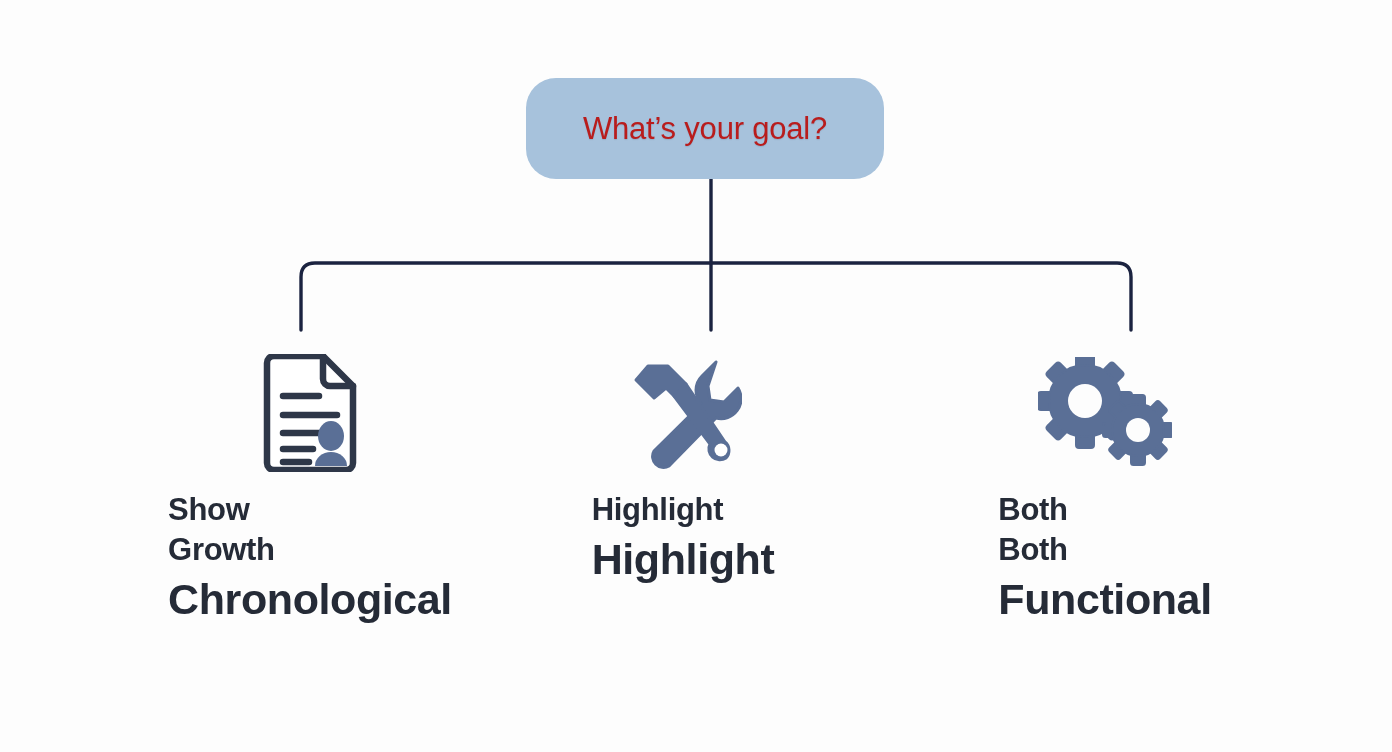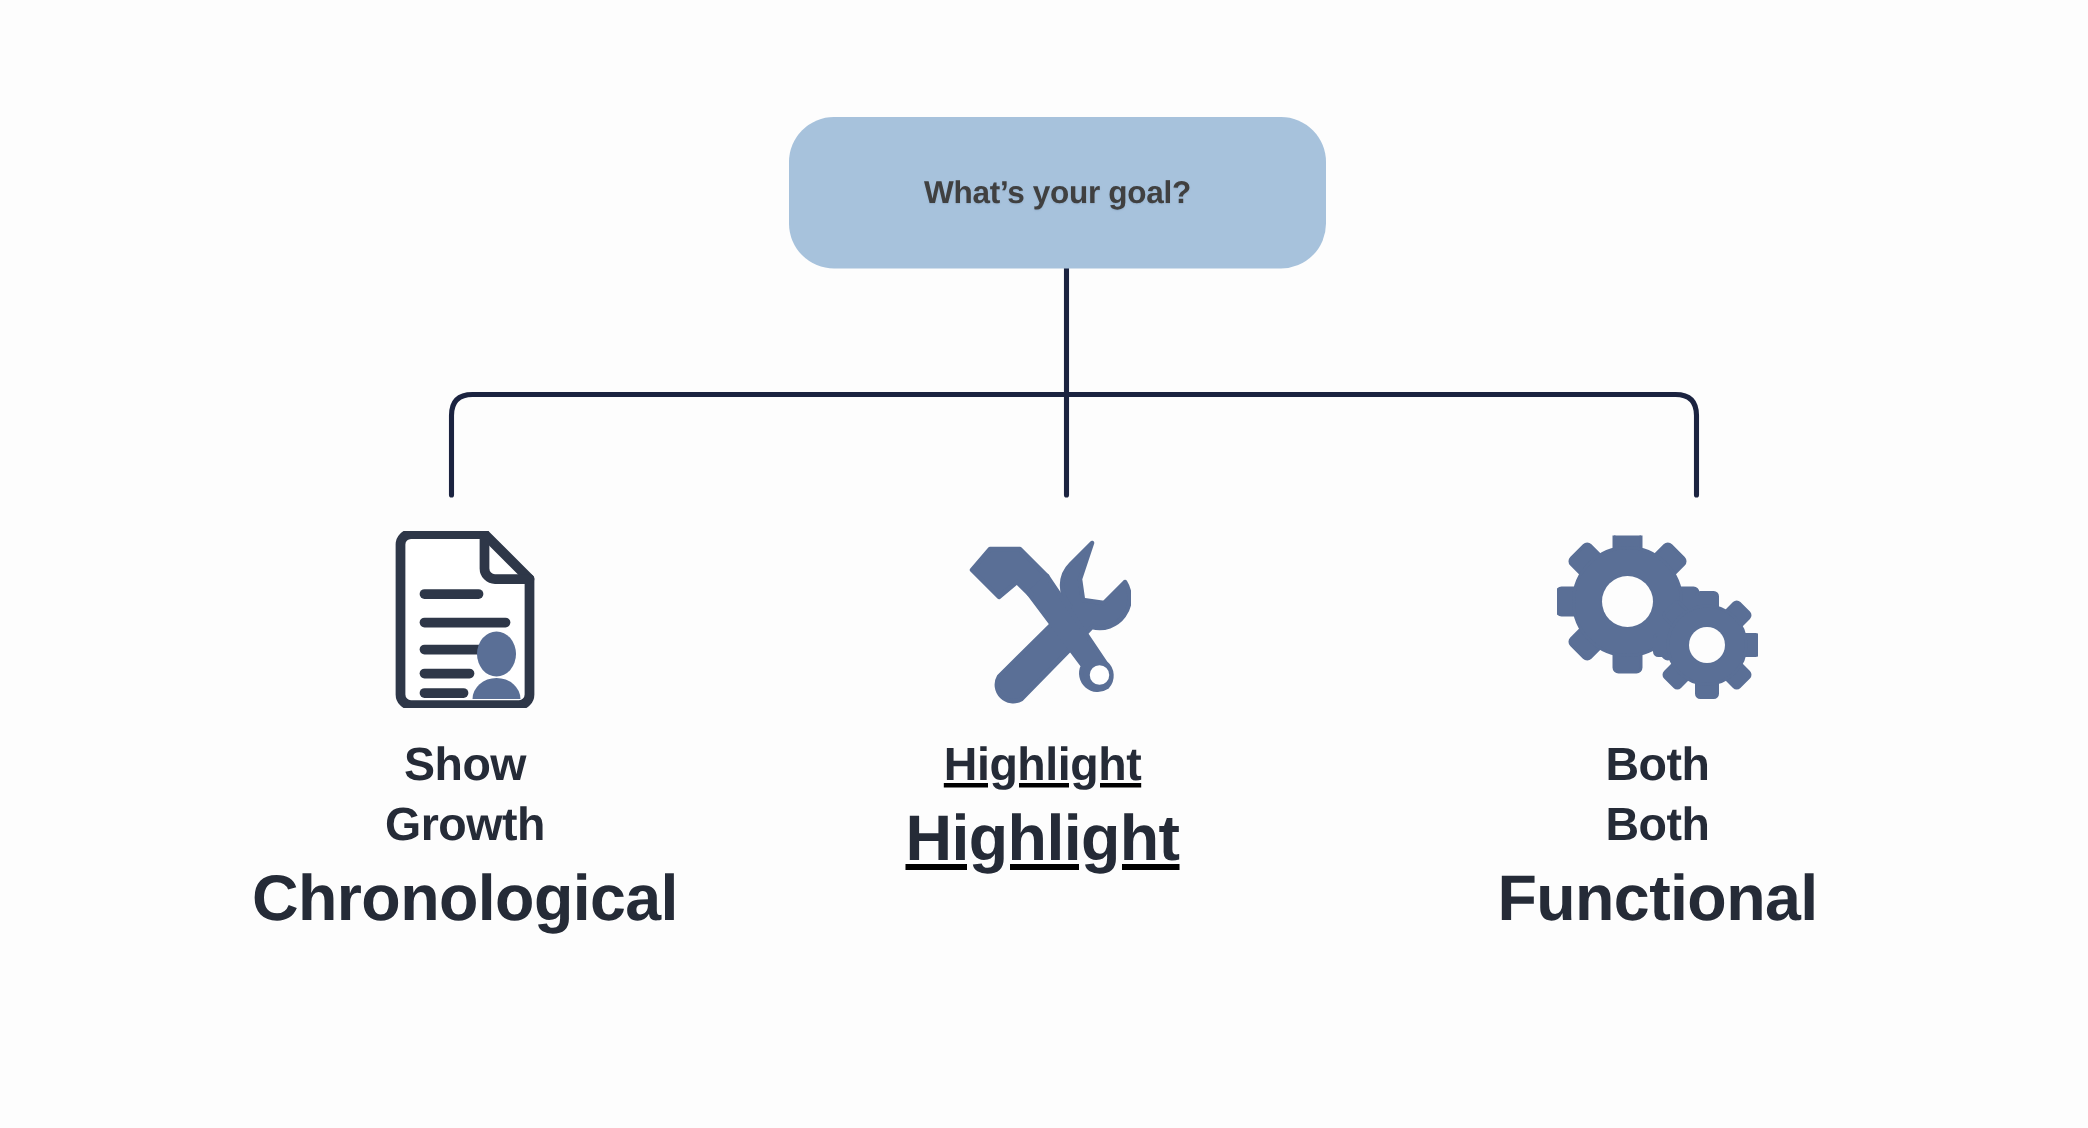"What’s your goal?" #root-node .root-label { color: #404040 -> #b91c1c; font-size: 21px -> 31px; font-weight: bold -> normal }
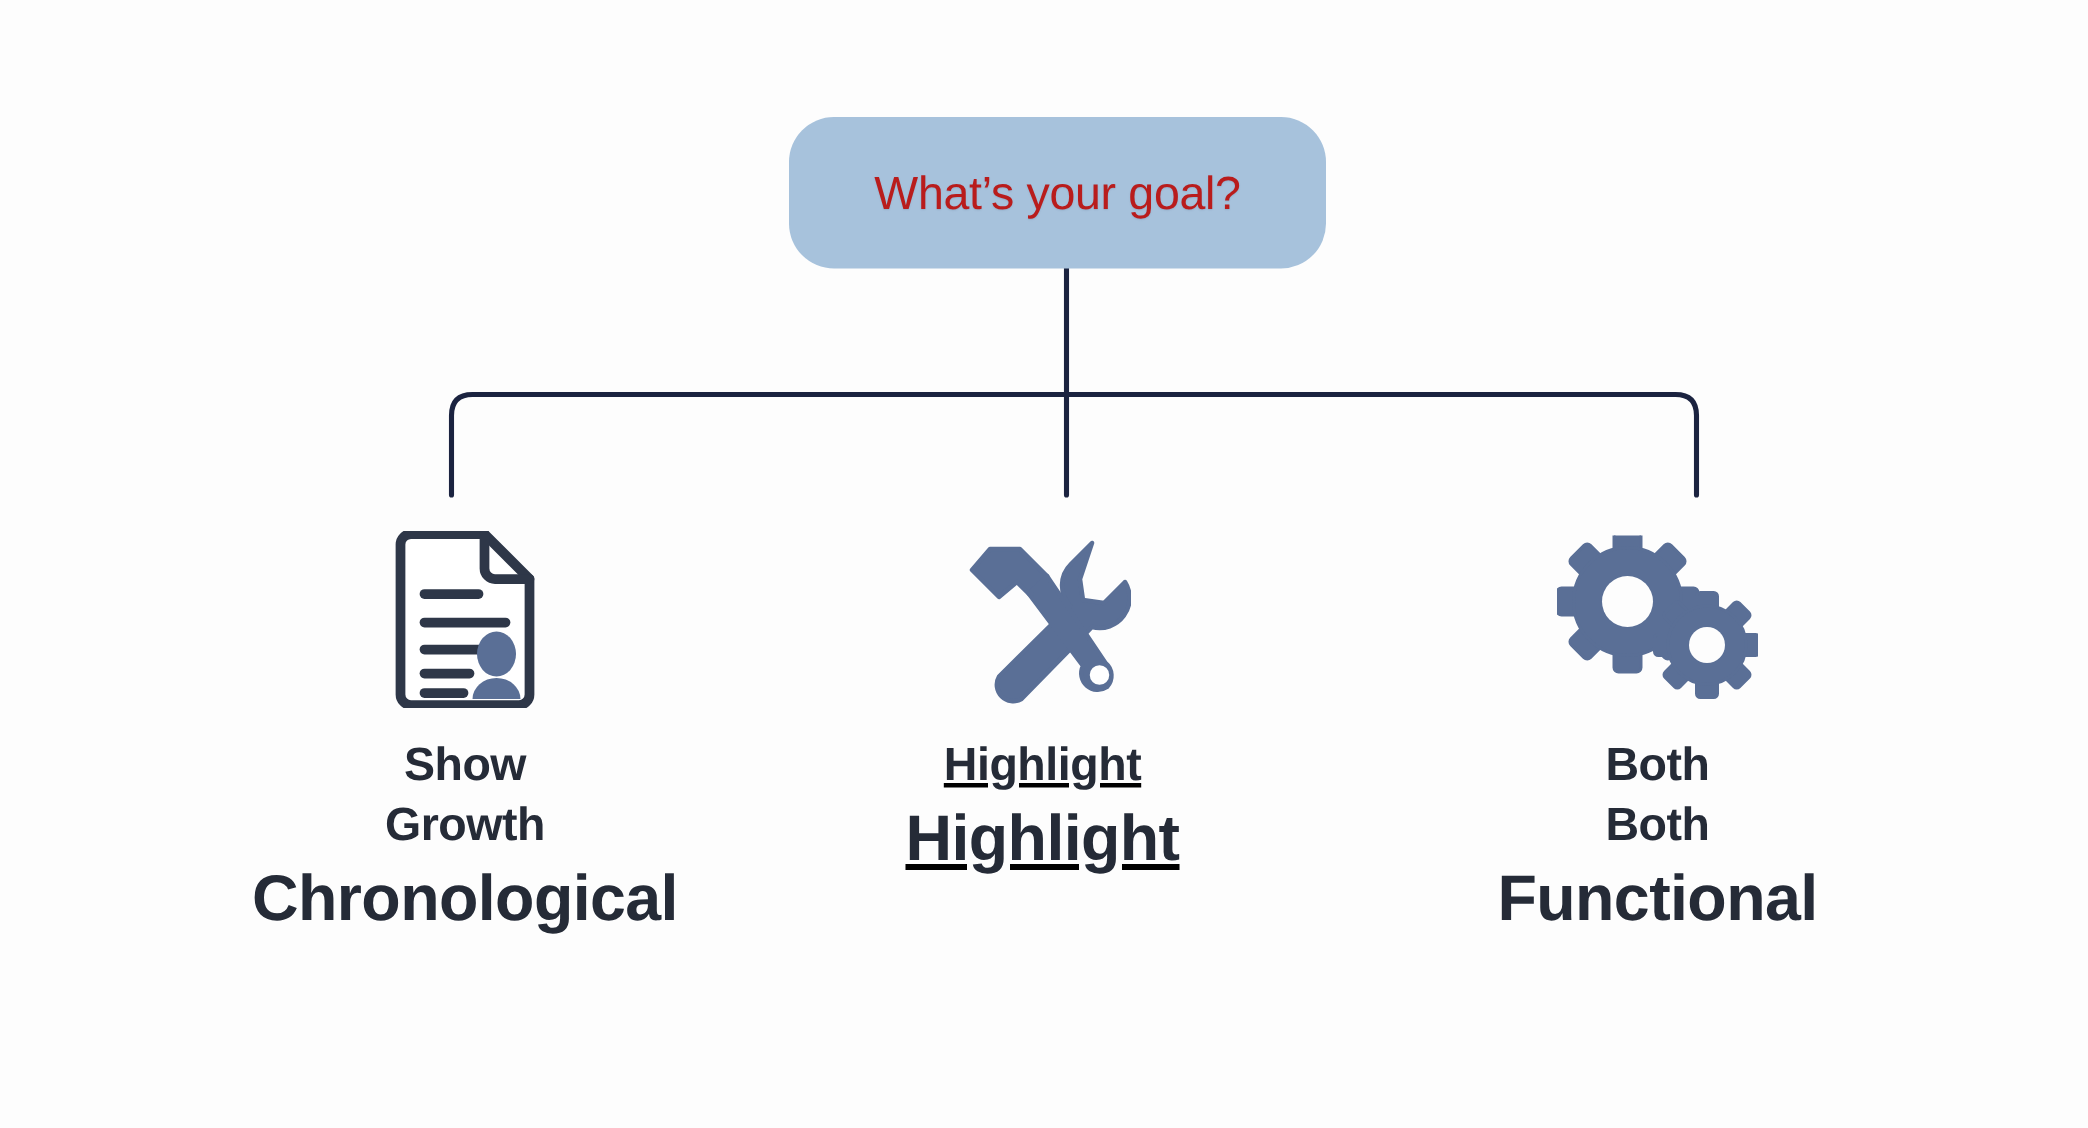"Show" .branch-labels { text-align: center -> none }
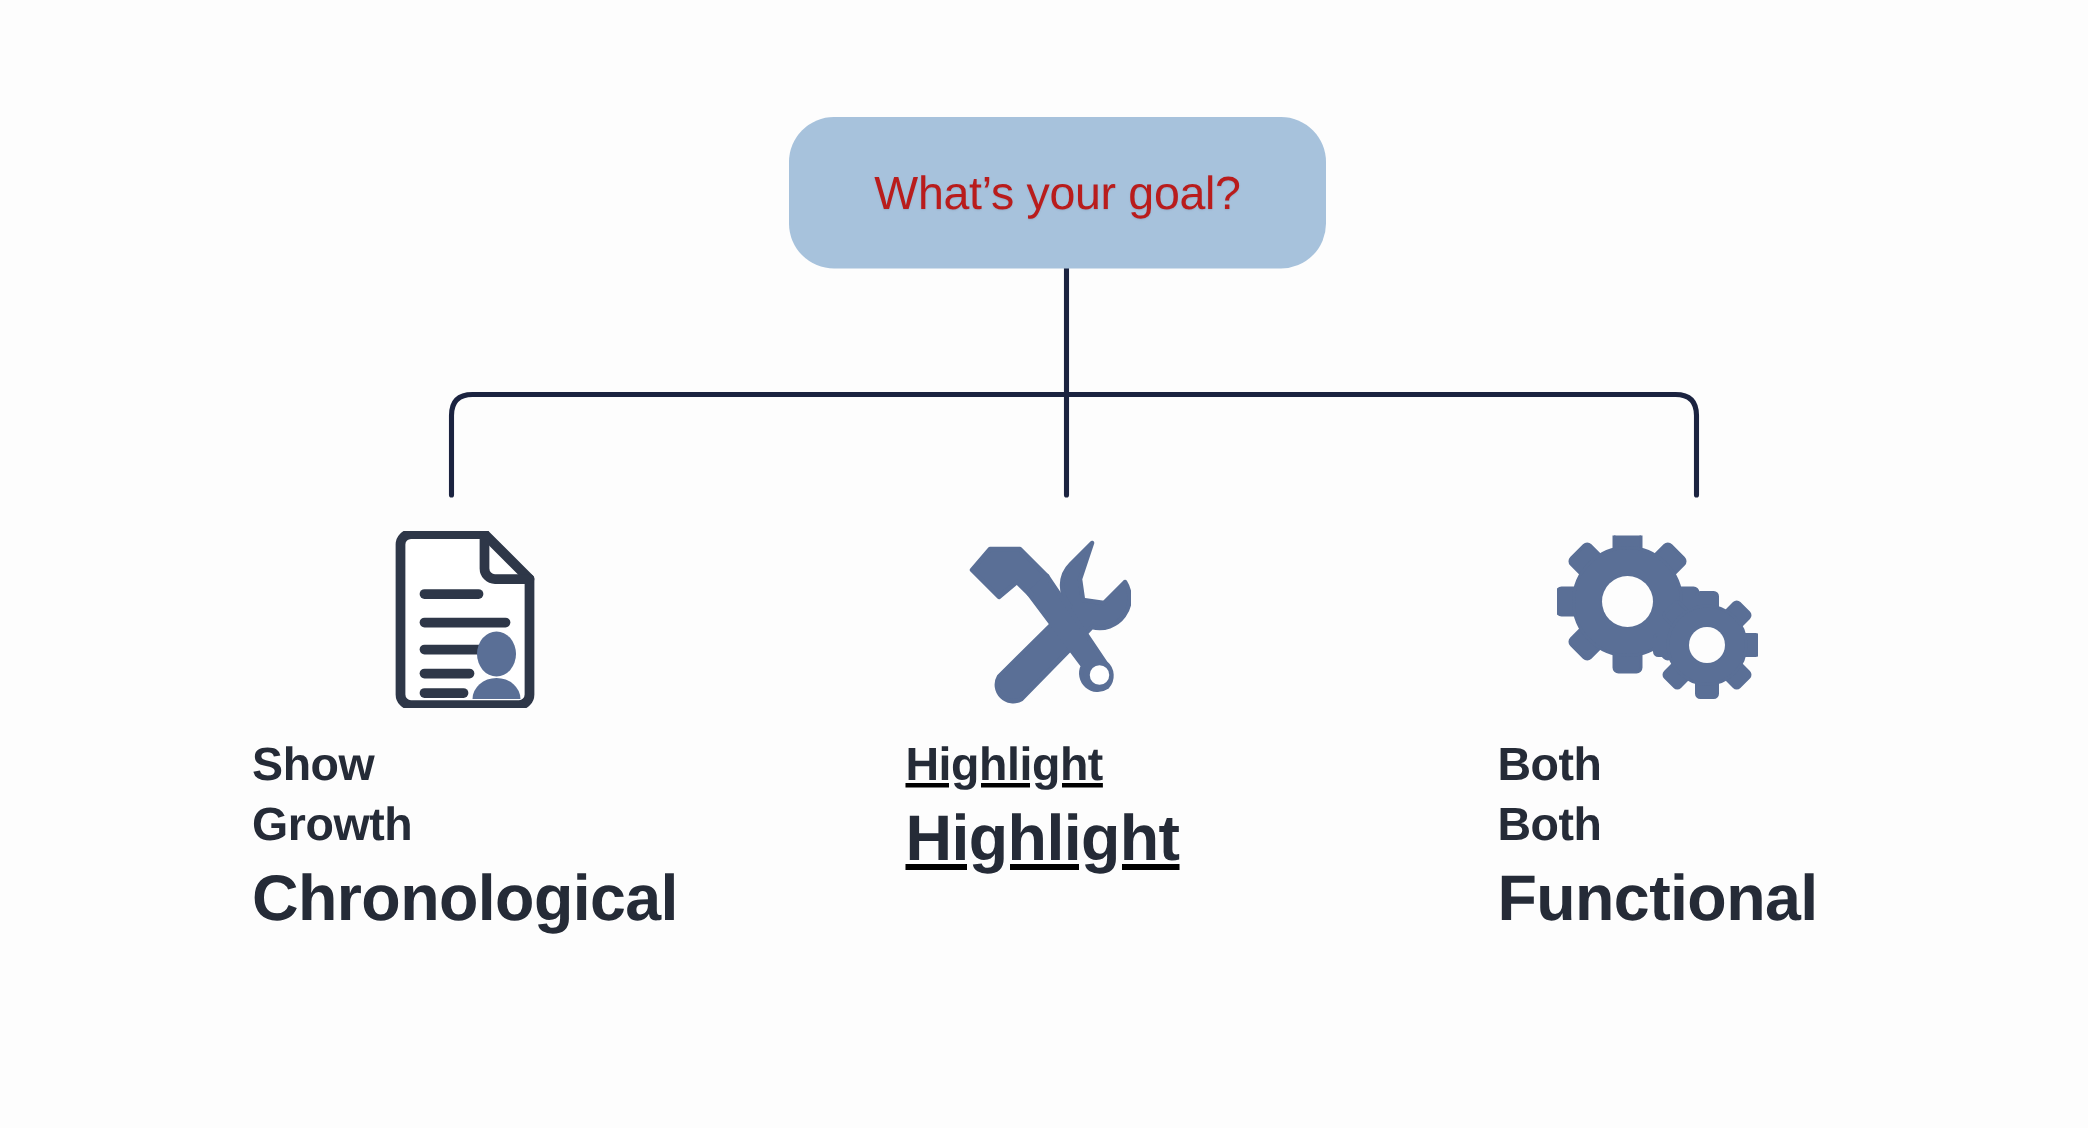"Highlight" #branch-1 { left: 530px -> 518px; text-decoration: underline -> none }
